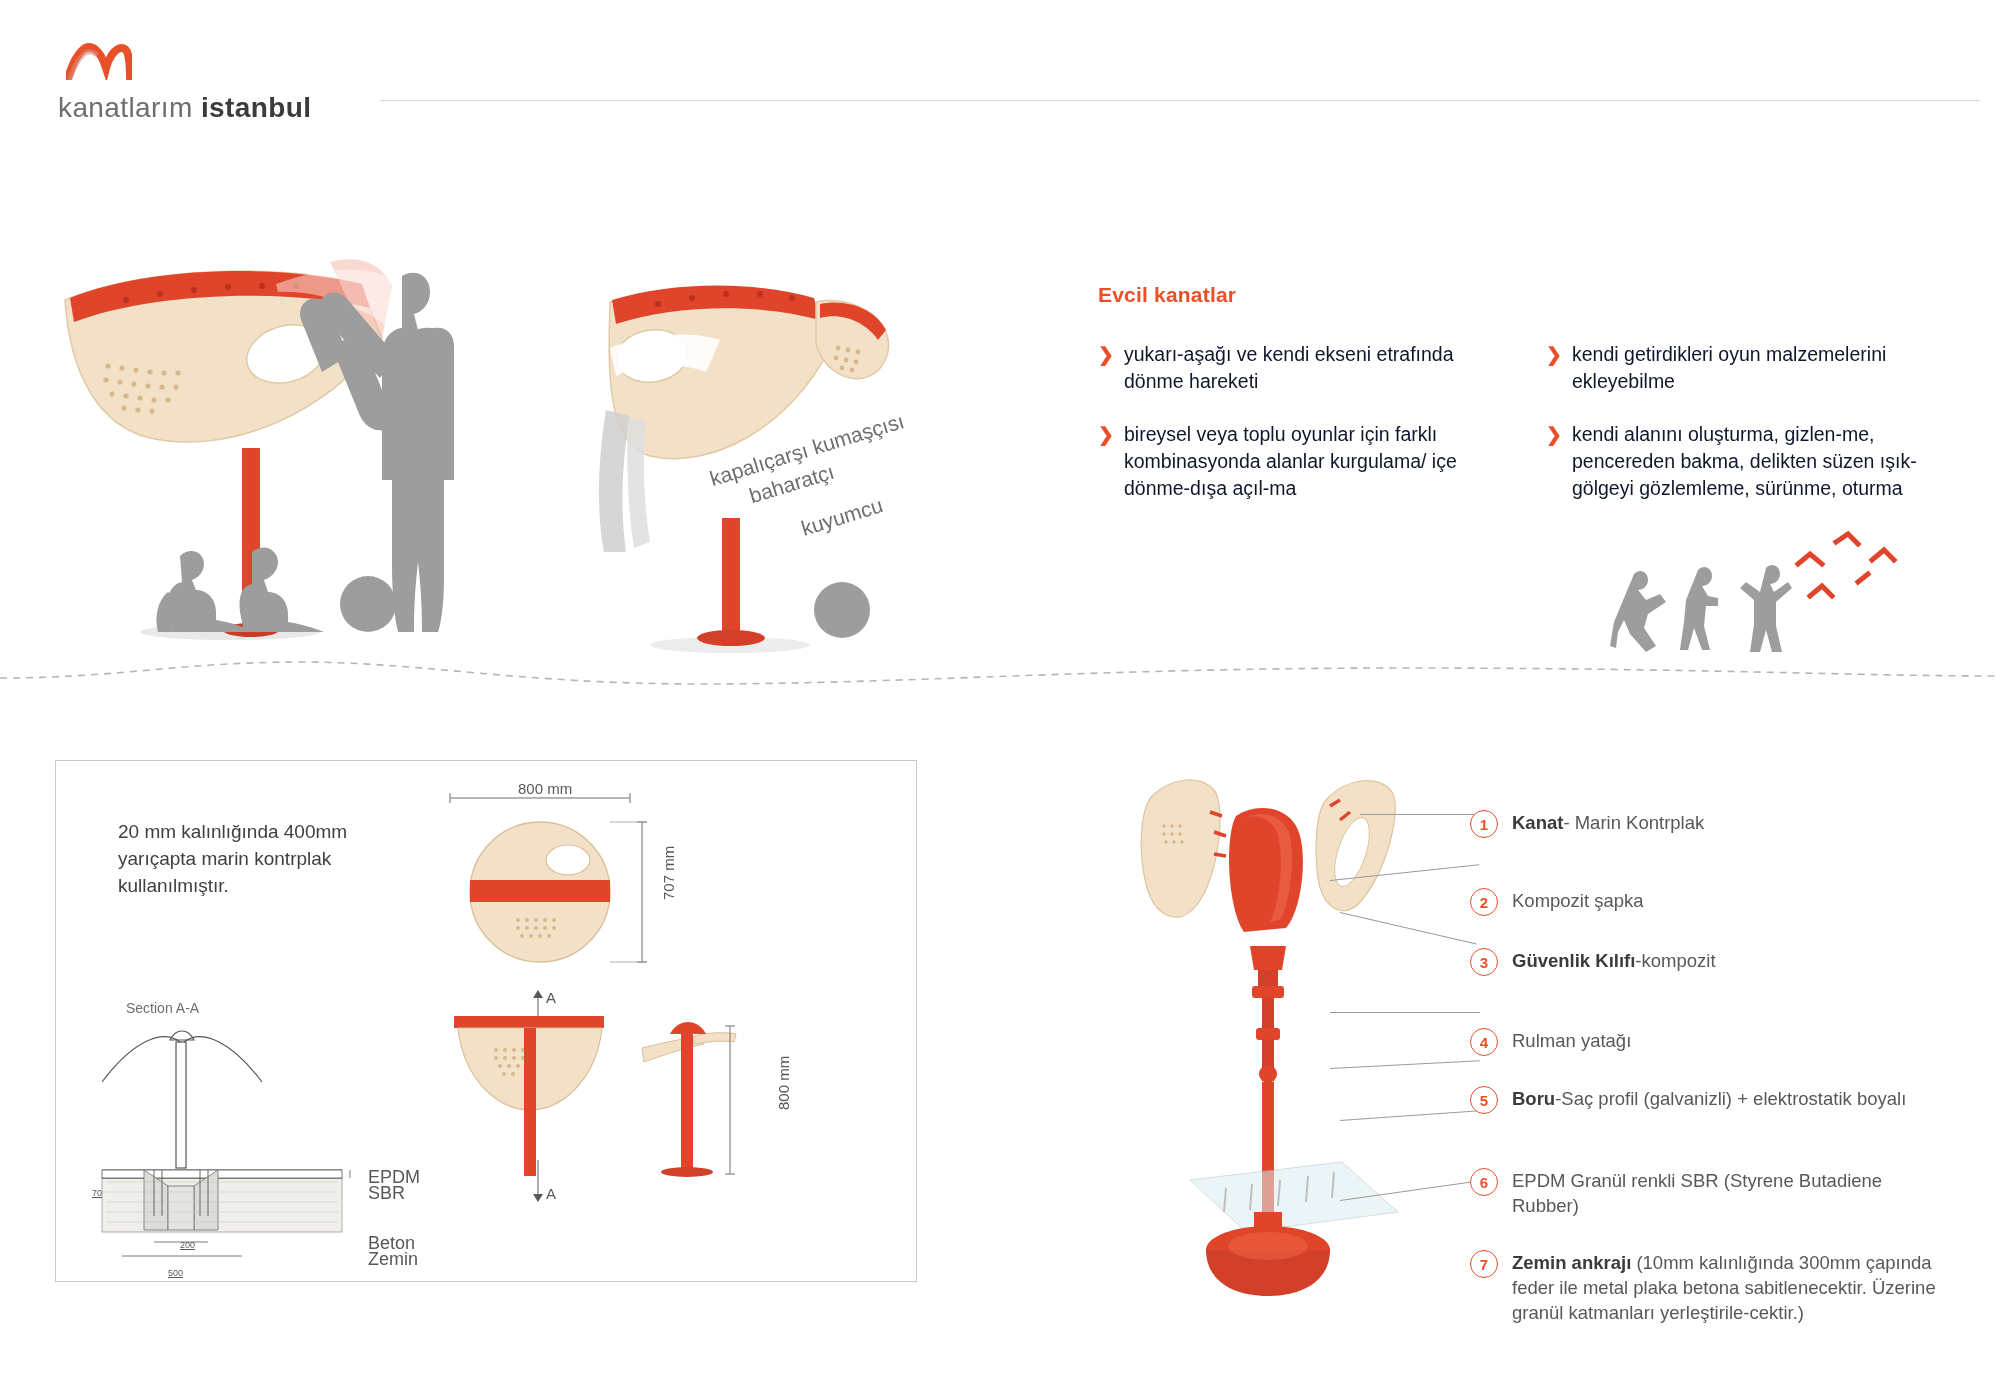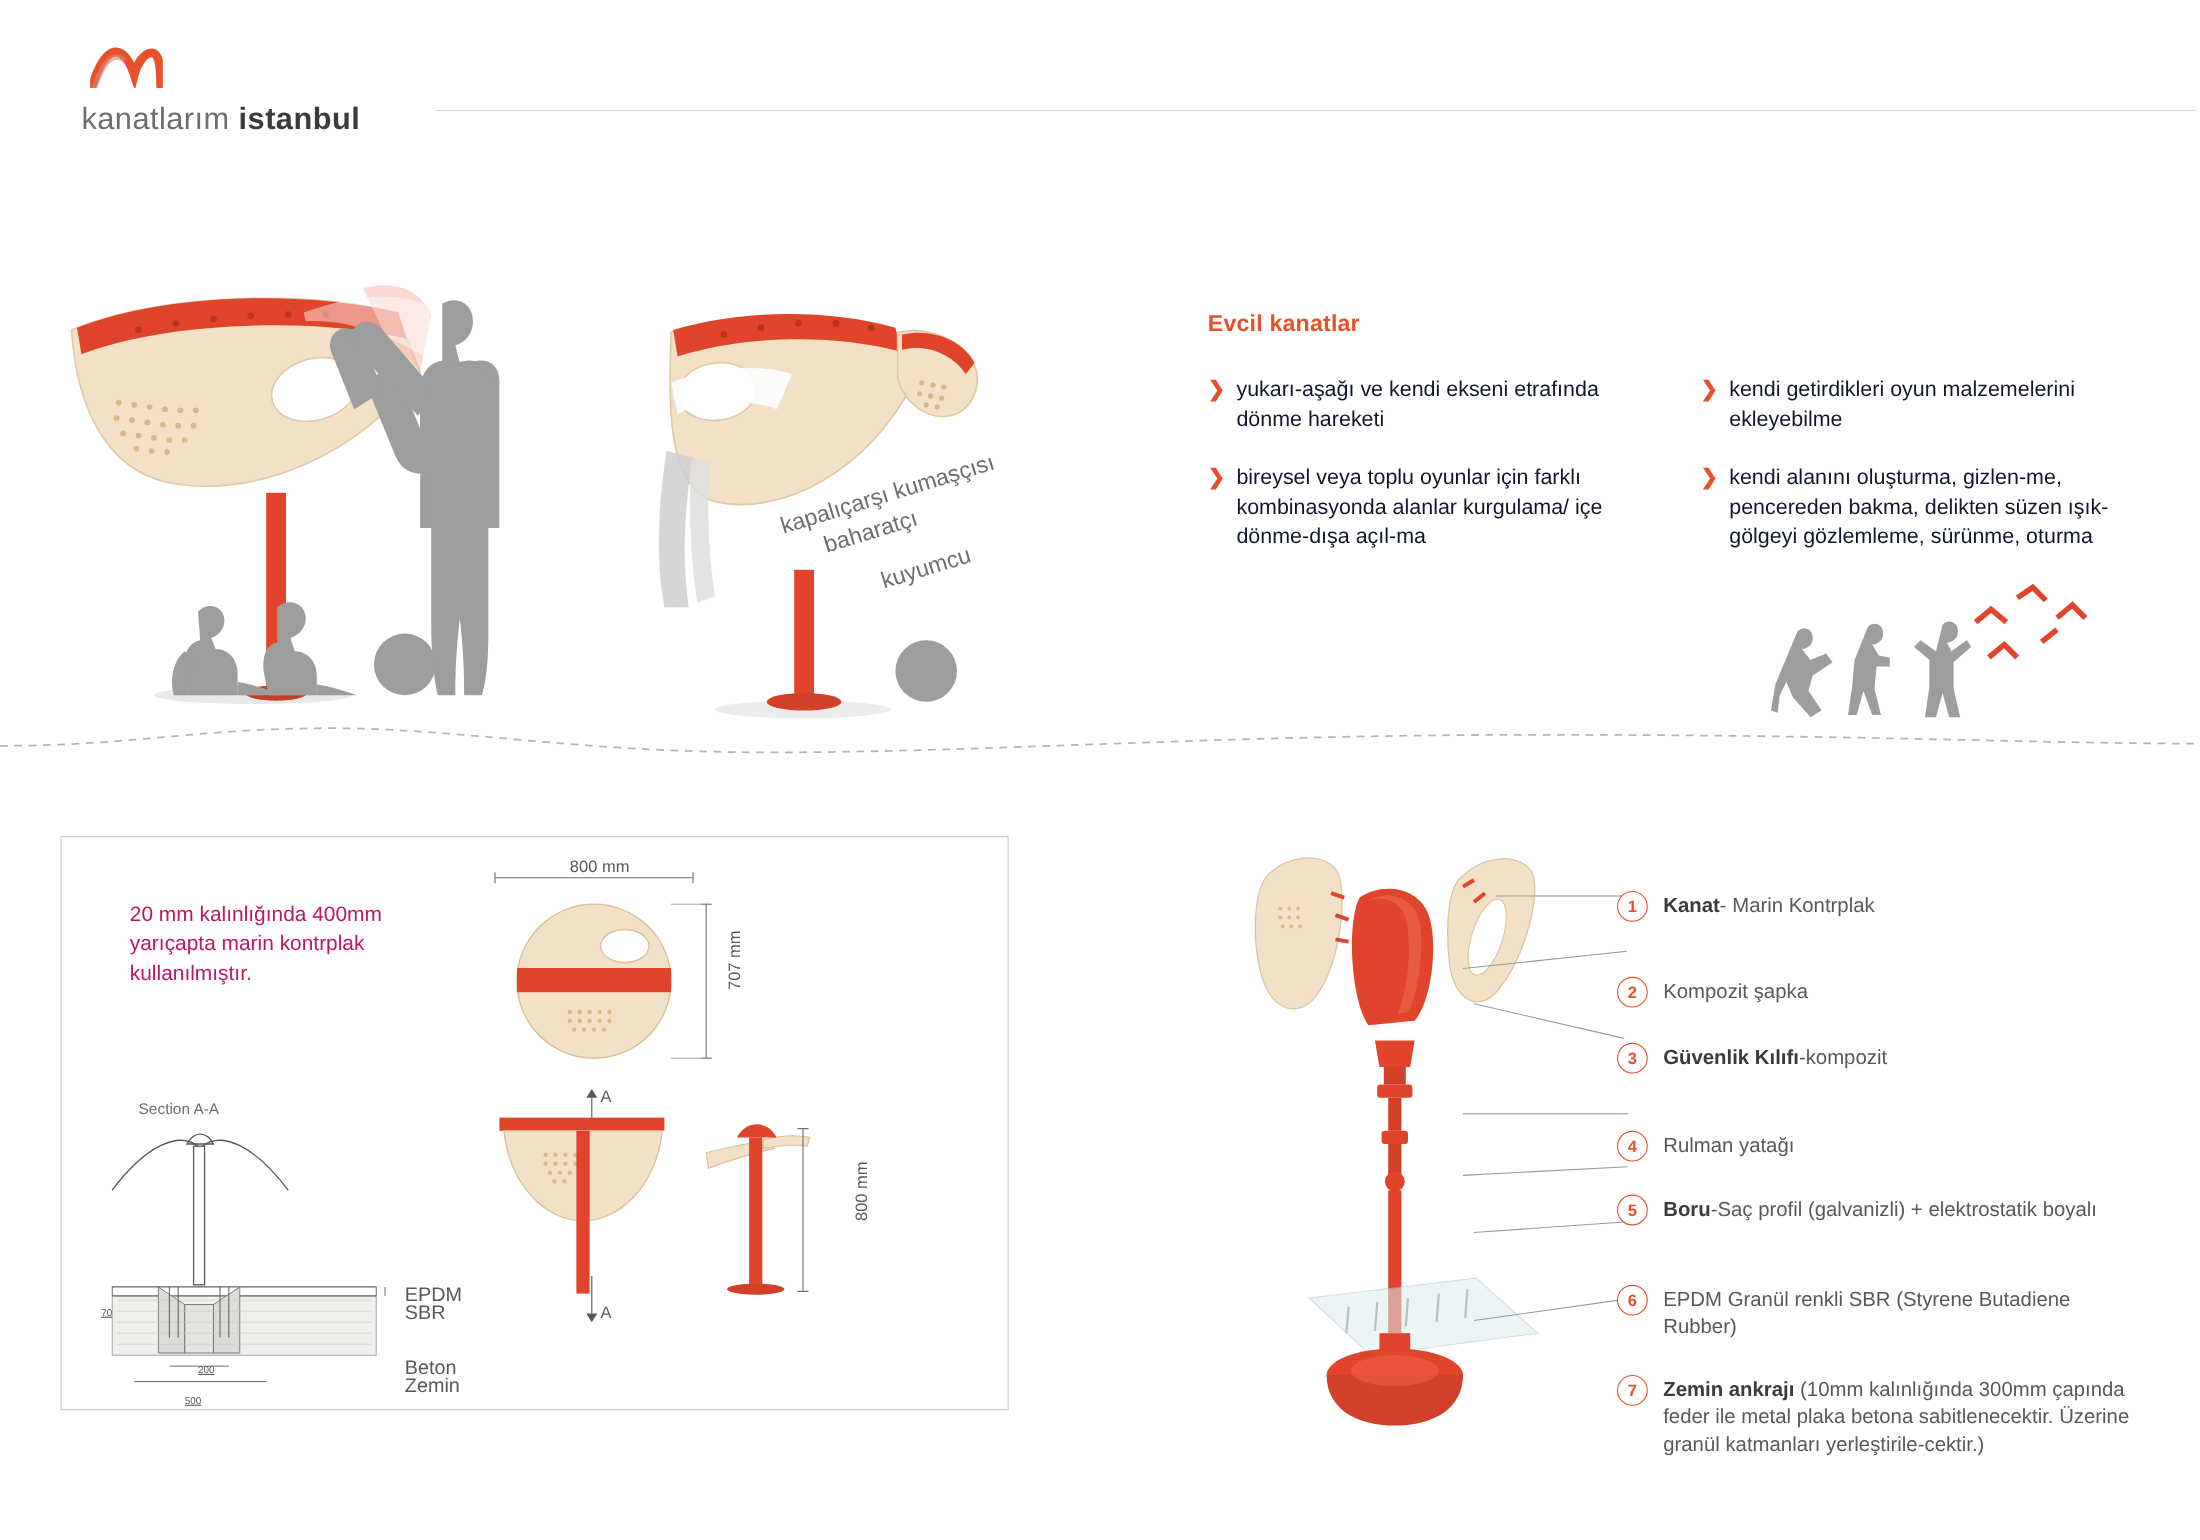"kanatlarım istanbul" .header { left: 16px -> 0 }
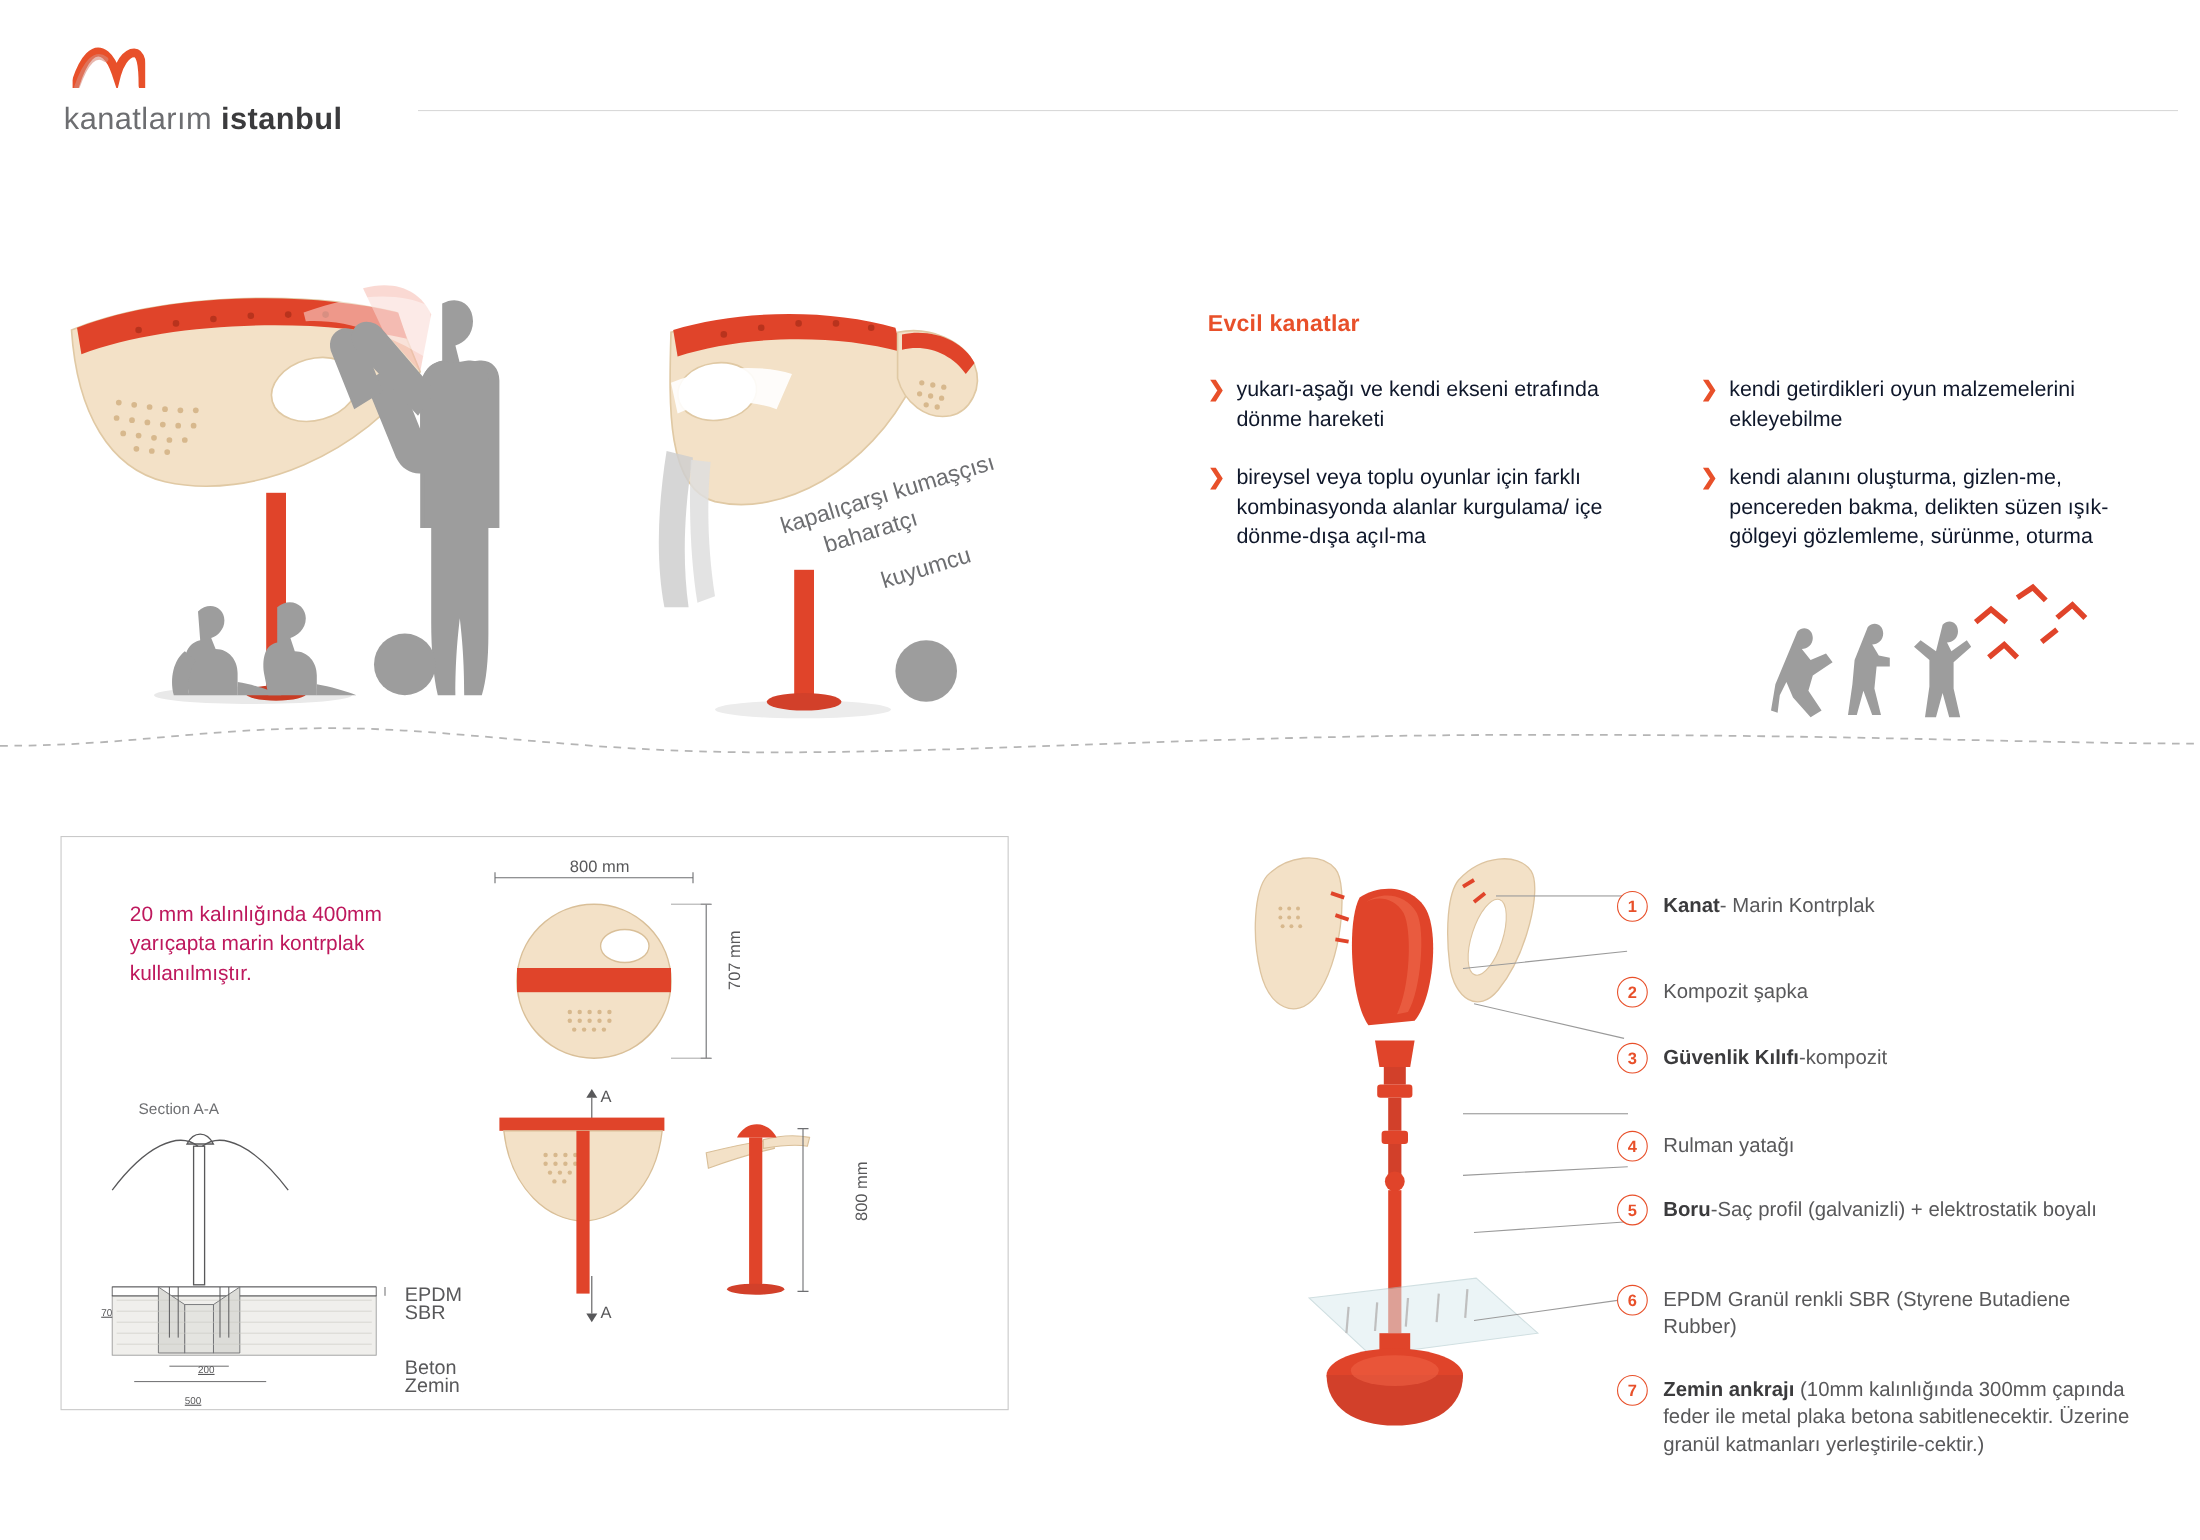"20 mm kalınlığında 400mm yarıçapta" .tech-note { color: #be185d -> #404040 }
